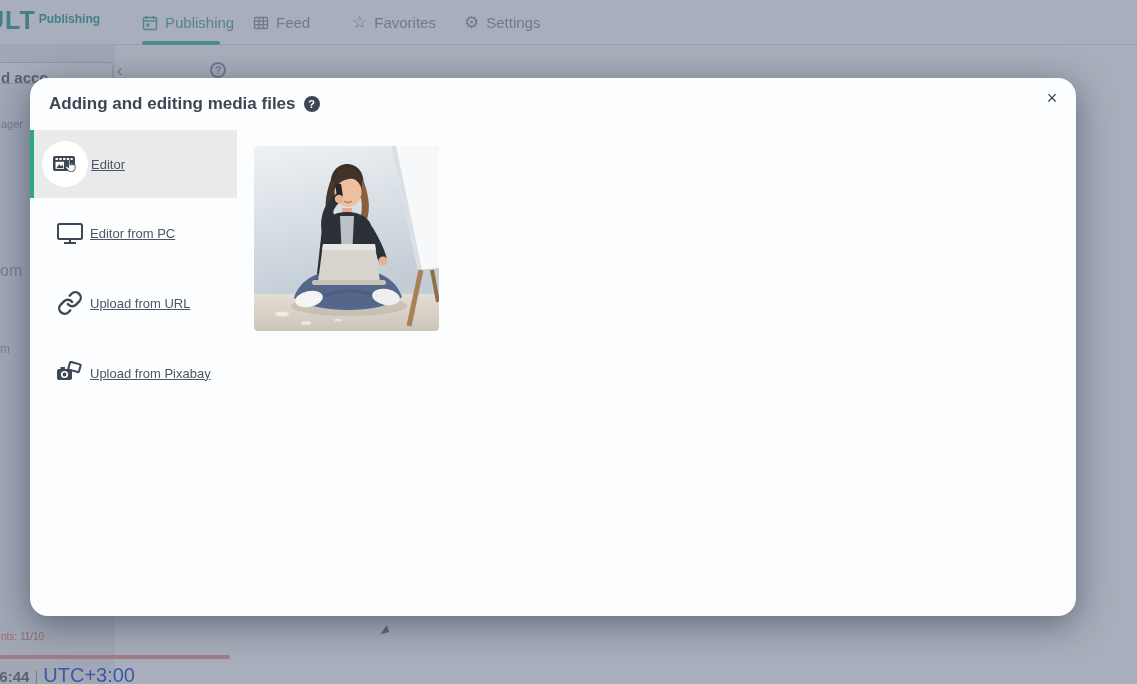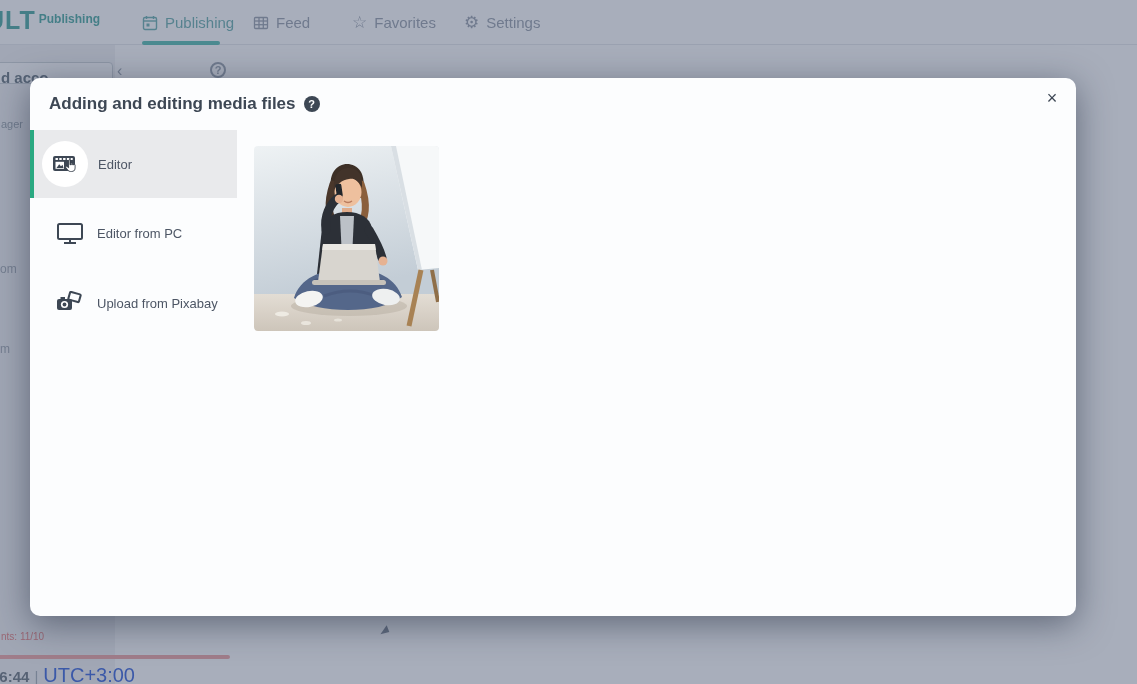"Adding and editing media files" .modal { border-radius: 10px -> 18px }
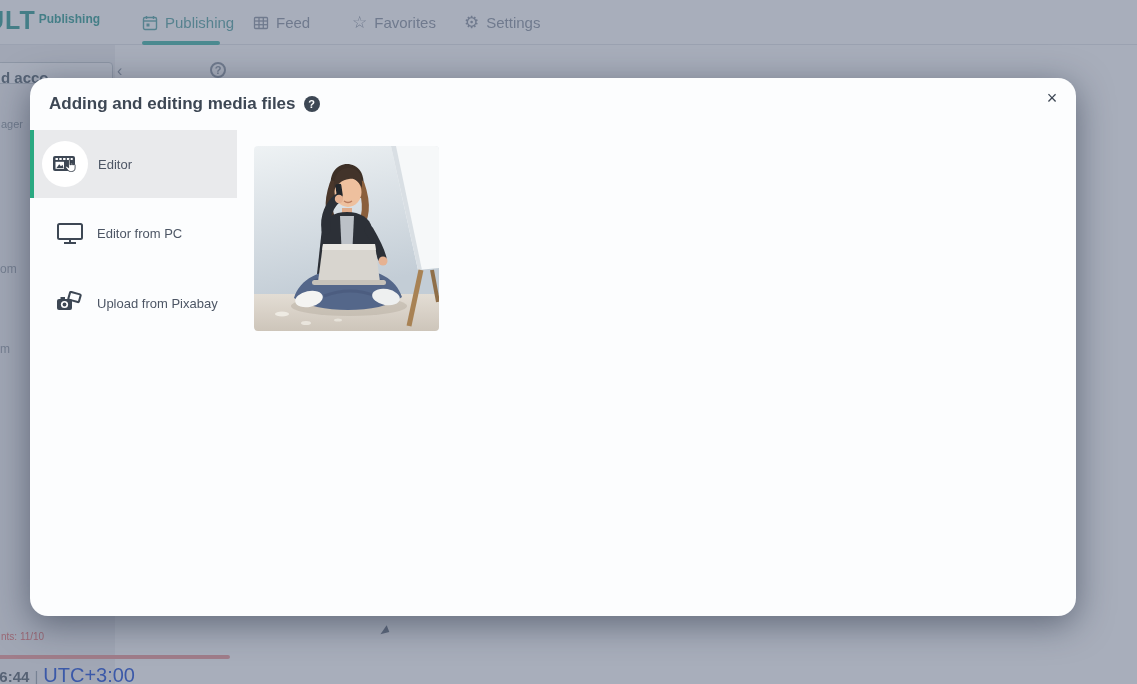"Editor" .side-label { margin-left: 10px -> 3px; text-decoration: none -> underline }
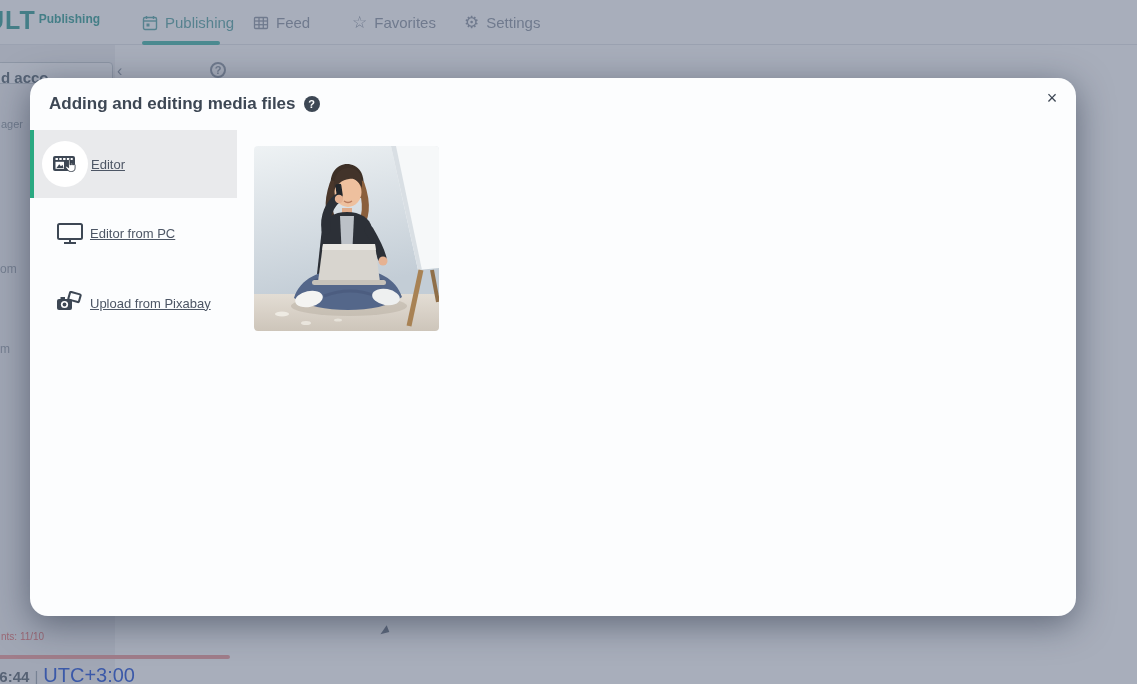"om" .frag-om { font-size: 12px -> 16px }
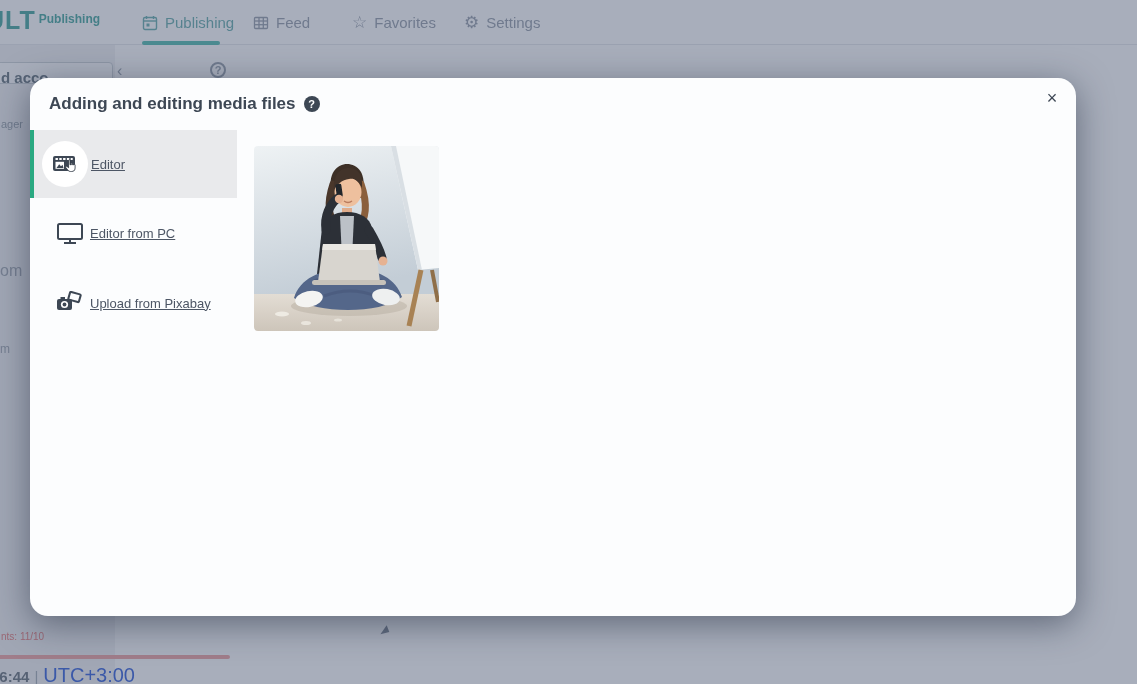"Upload from URL" div.side-item { html: none -> <div> <span> <svg> <path></path> <path></path> </svg> </span> <span>Upload from URL</span> </div> }
